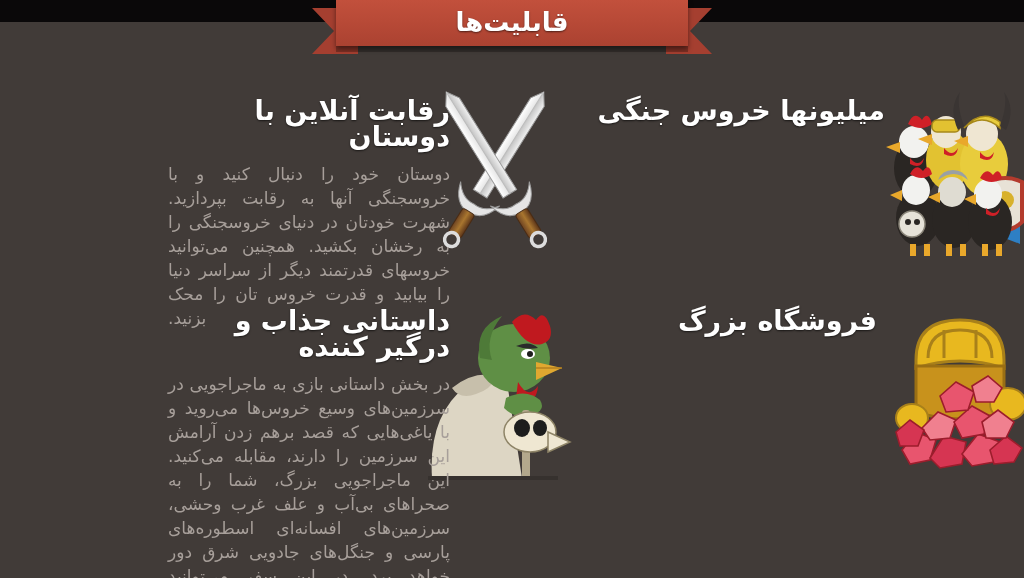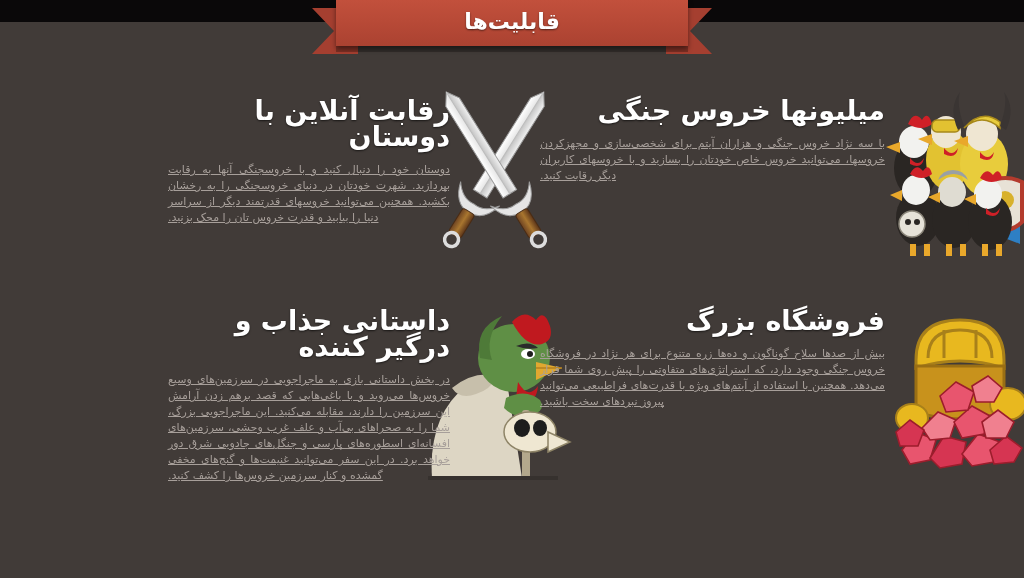"قابلیت‌ها" .ribbon-title { font-size: 22px -> 26px }
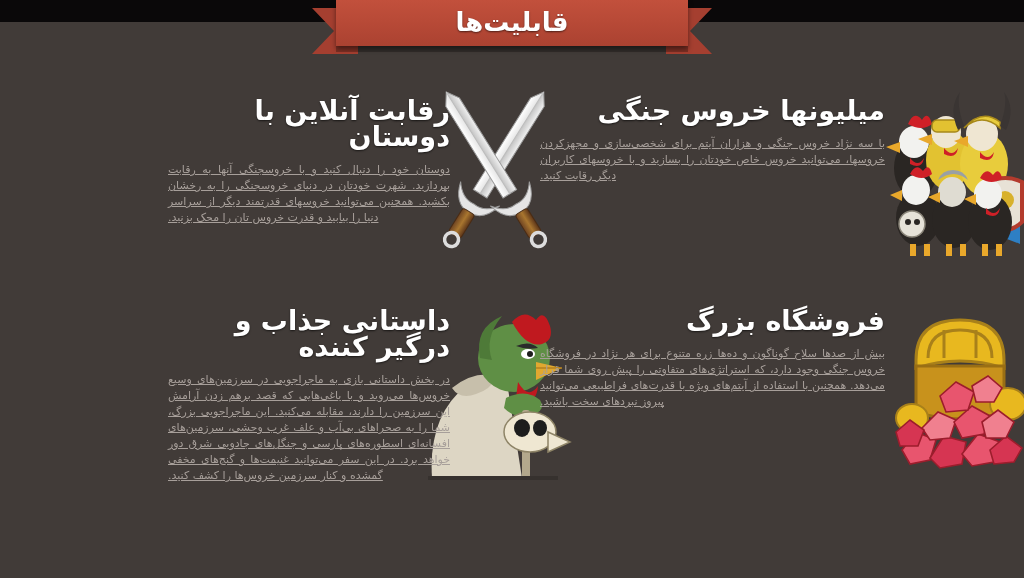"با سه نژاد خروس جنگی" p.f-body { html: <p>با سه نژاد خروس جنگی و هزاران آیتم برای شخصی‌سازی و مجهزکردن خروسها، می‌توانید خروس خاص خودتان را بسازید و با خروسهای کاربران دیگر رقابت کنید.</p> -> none }
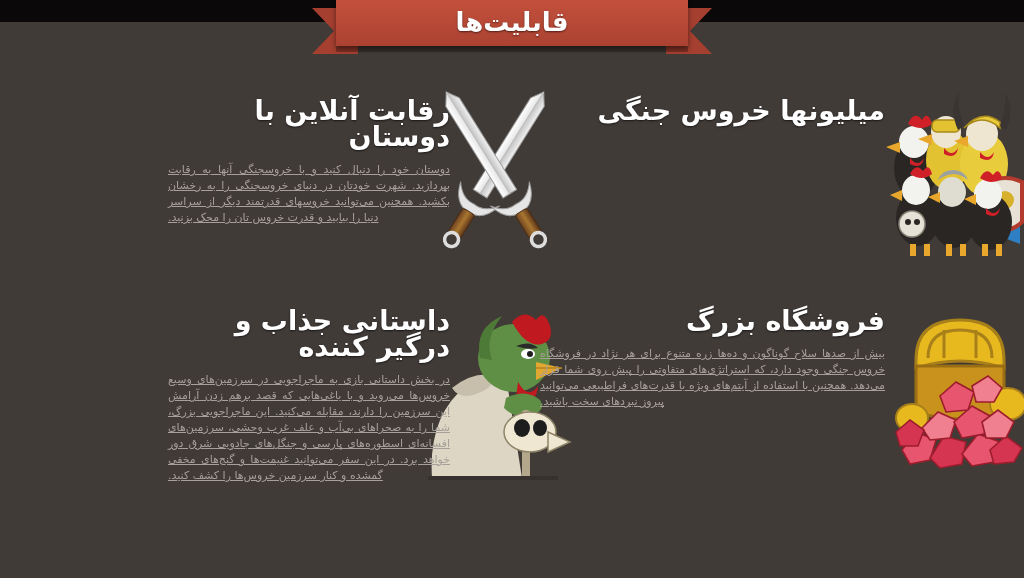"دوستان خود را دنبال کنید" .f-body { font-size: 11px -> 17px; line-height: 16px -> 24px; text-decoration: underline -> none }
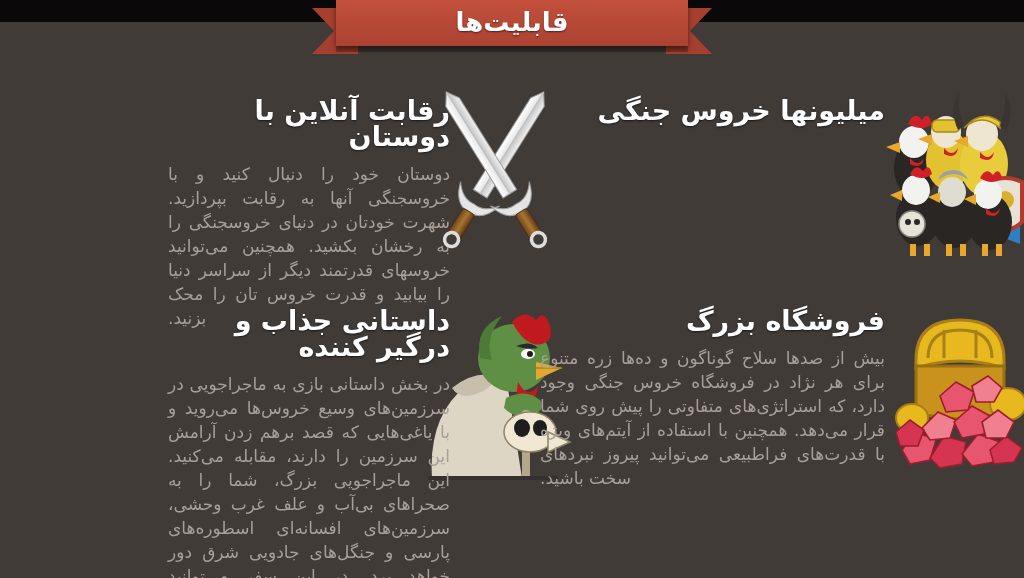"فروشگاه بزرگ" #cell-shop .txt { right: 0 -> 8px }
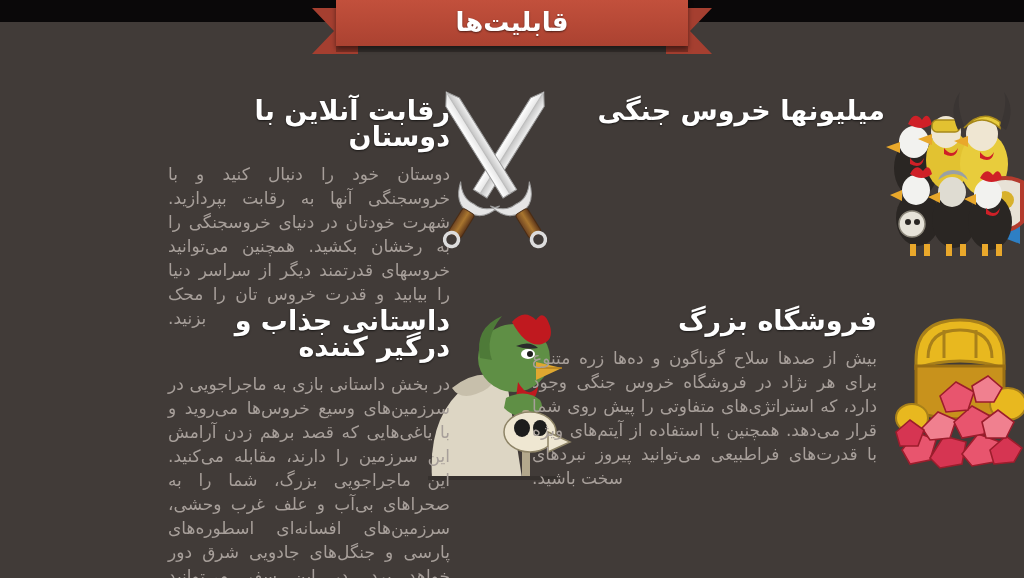"بیش از صدها سلاح گوناگون" p.f-body { html: <p>بیش از صدها سلاح گوناگون و ده‌ها زره متنوع برای هر نژاد در فروشگاه خروس جنگی وجود دارد، که استراتژی‌های متفاوتی را پیش روی شما قرار می‌دهد. همچنین با استفاده از آیتم‌های ویژه با قدرت‌های فراطبیعی می‌توانید پیروز نبردهای سخت باشید.</p> -> none }
